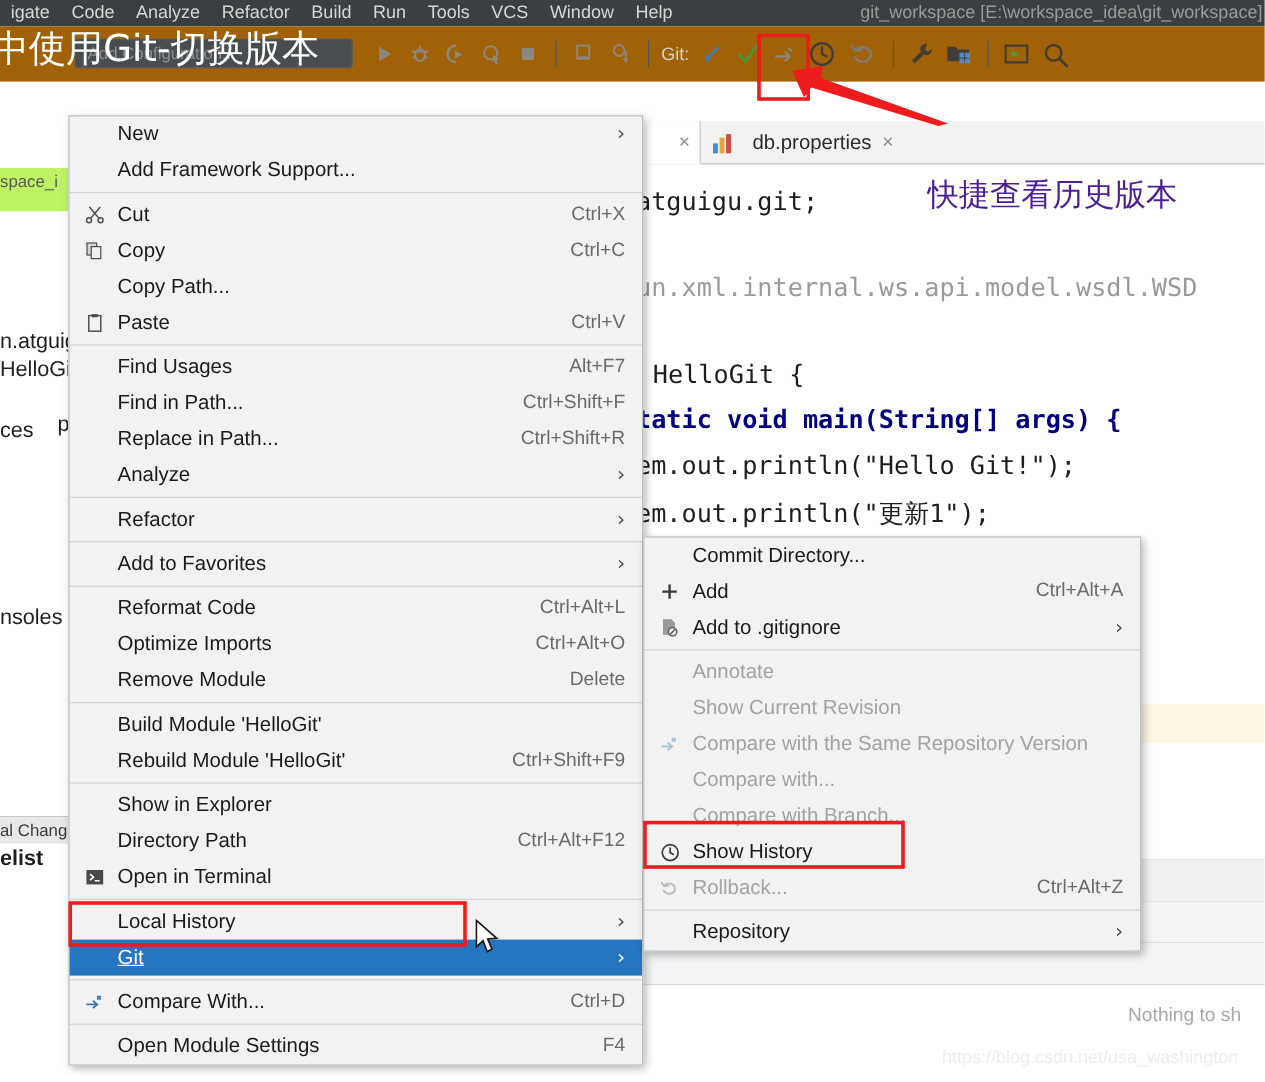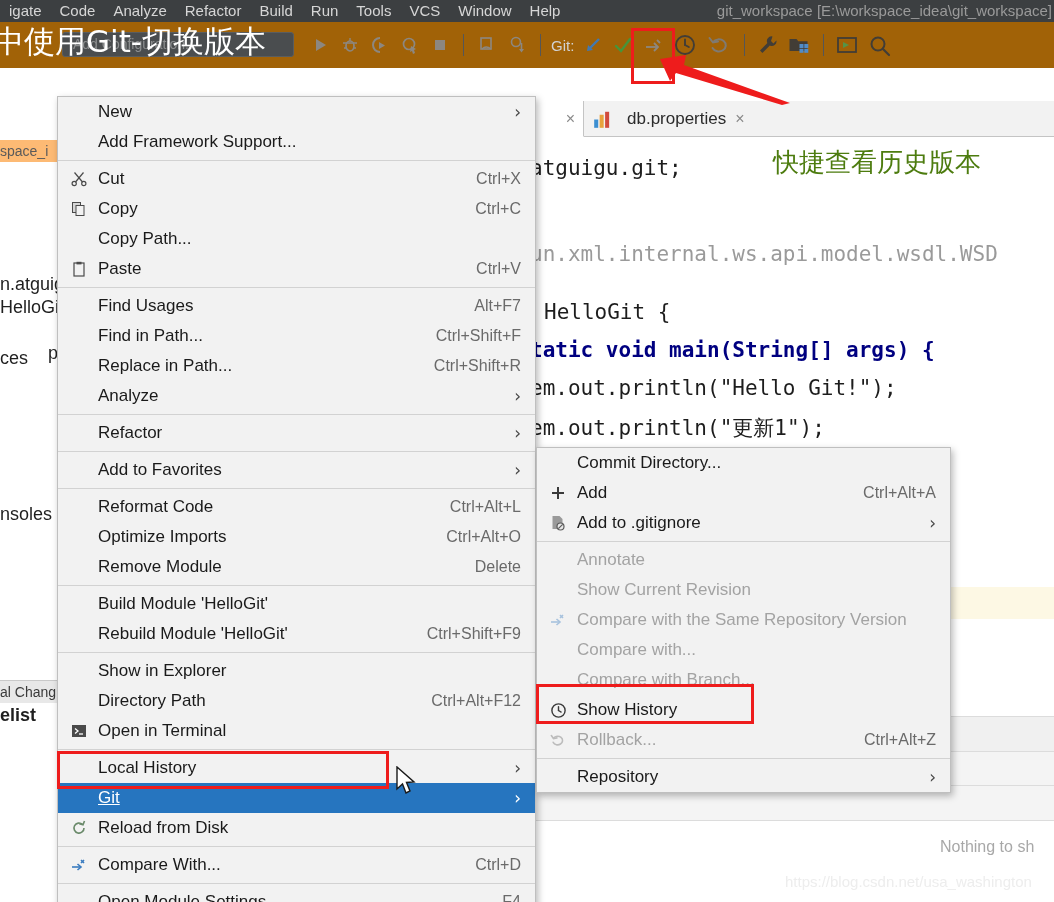"space_i" #sidebar .sb-head { background: #fdba74 -> #bef264; height: 22px -> 36px }
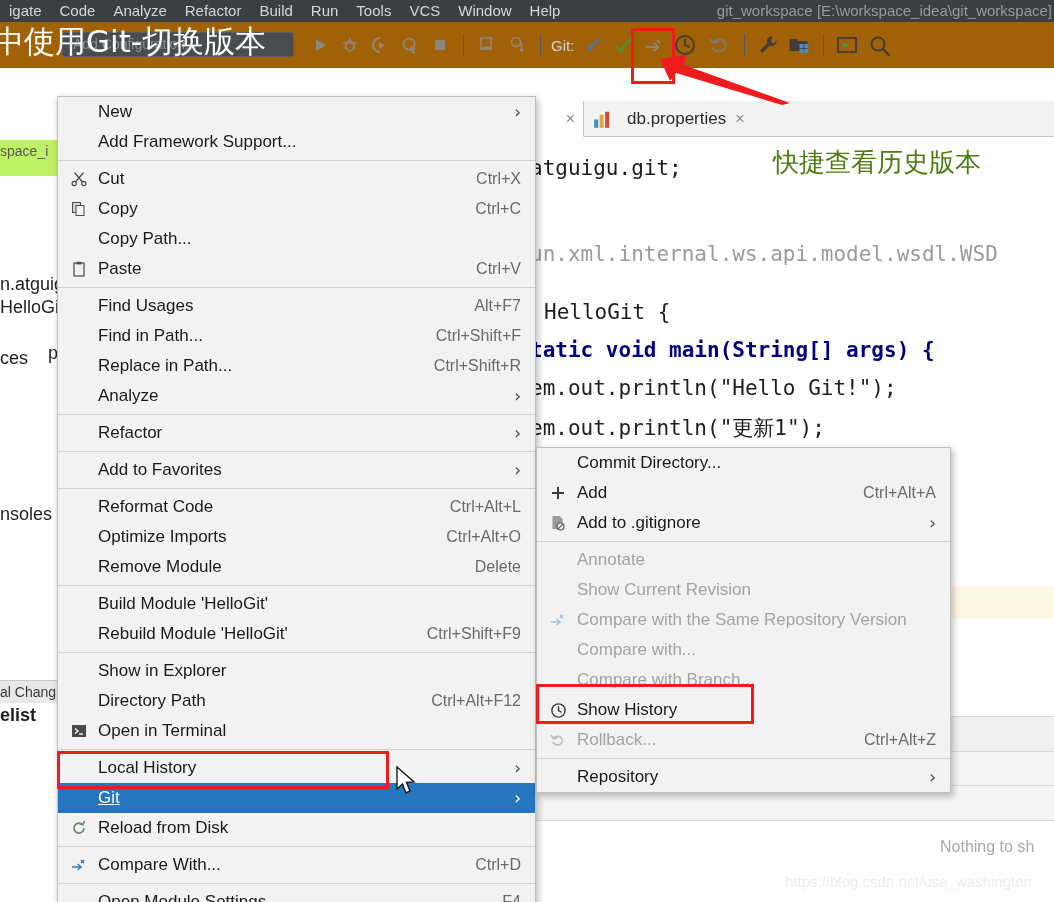"快捷查看历史版本" #redtext { color: #4d7c0f -> #4c1d95 }
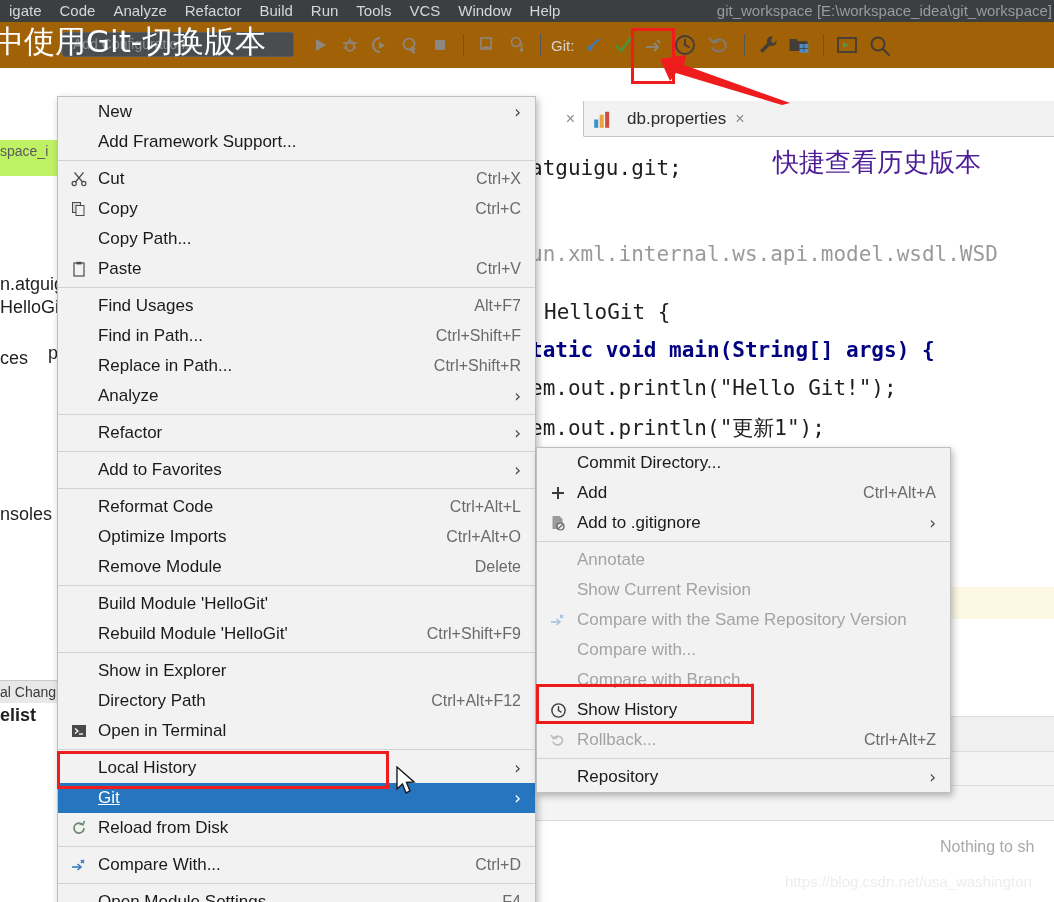"un.xml.internal.ws.api.model.wsdl.WSD" div.code { margin-top: 14px -> none }
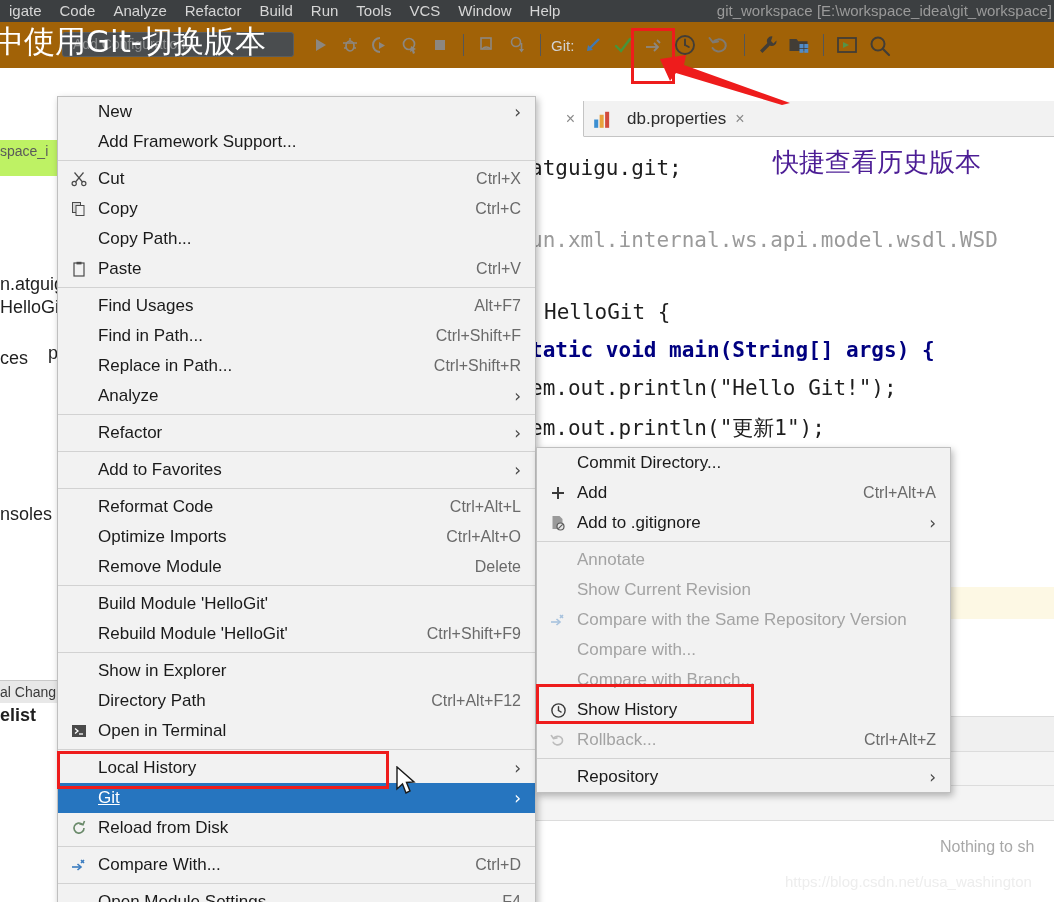"Reload from Disk" div.mrow { html: <div> <span> <svg> <path></path> <polyline></polyline> </svg> </span> <span>Reload from Disk</span> </div> -> none }
